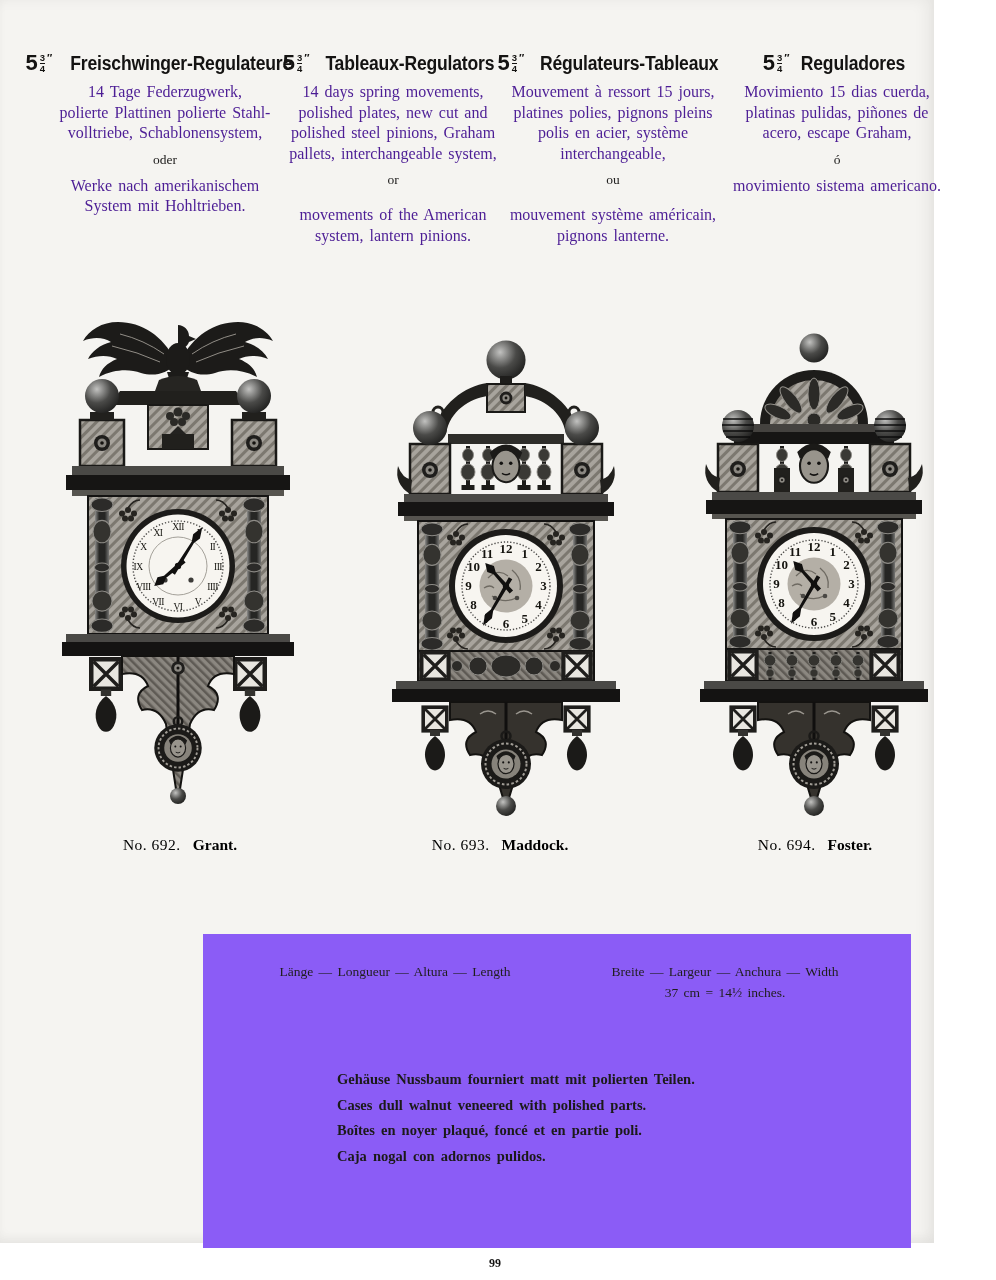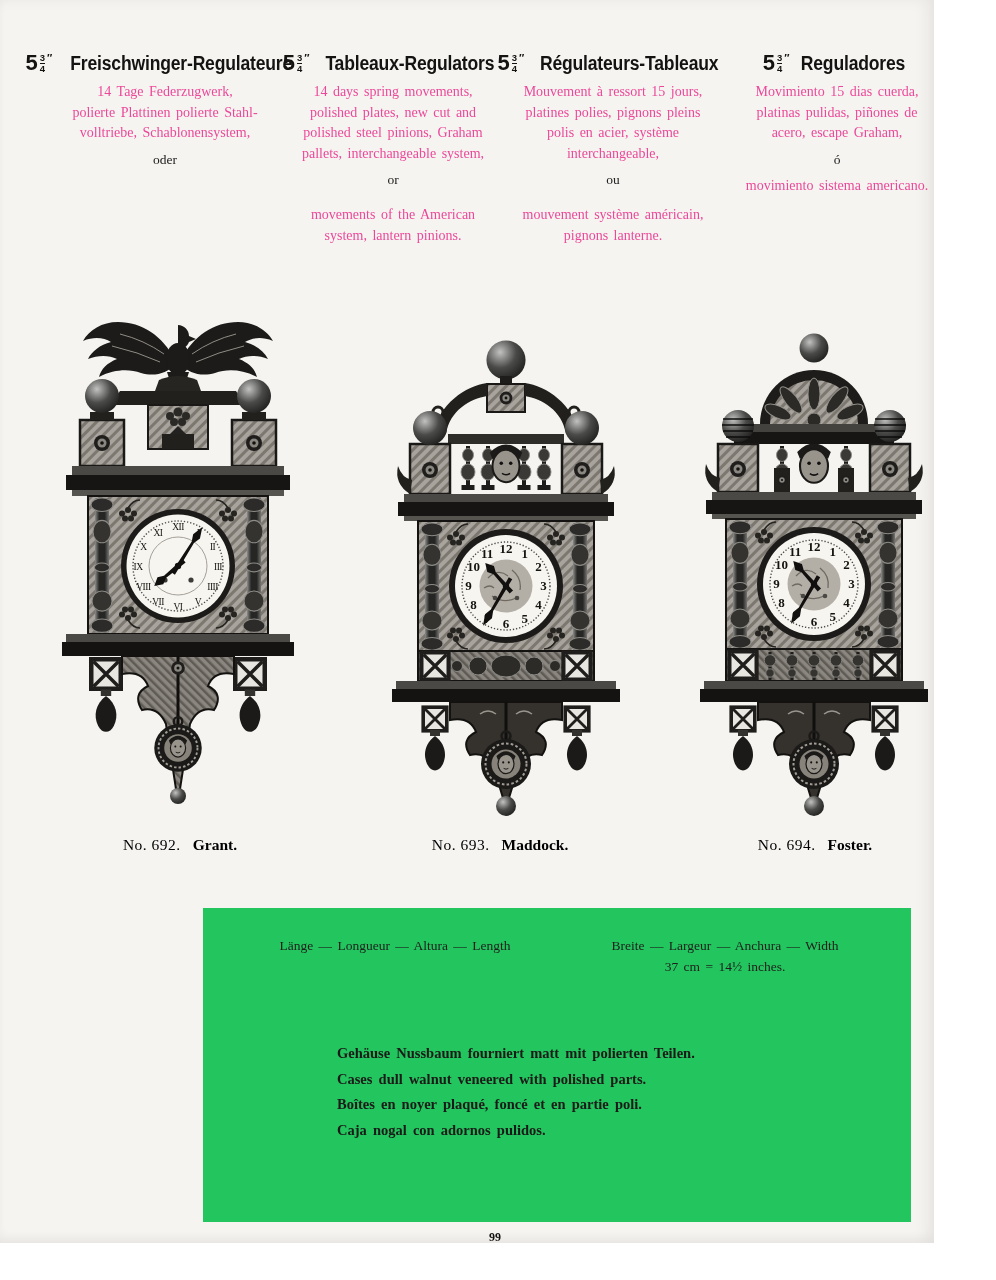"14 Tage Federzugwerk," .coldesc { color: #ec4899 -> #4c1d95; font-size: 14px -> 16px }
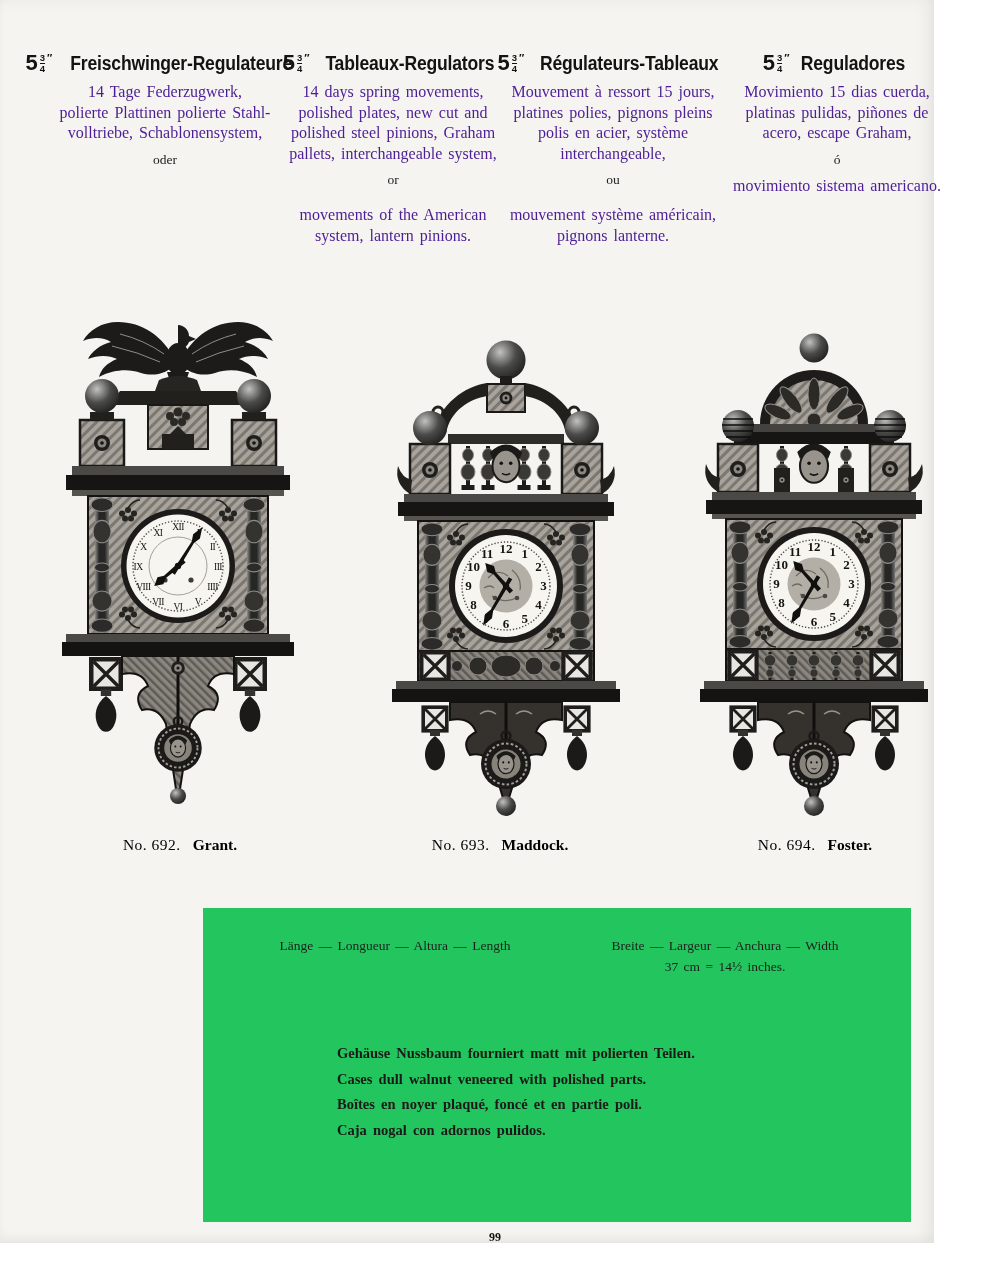"Werke nach amerikanischem" div.coldesc { html: none -> <div>Werke nach amerikanischem System mit Hohltrieben.</div> }
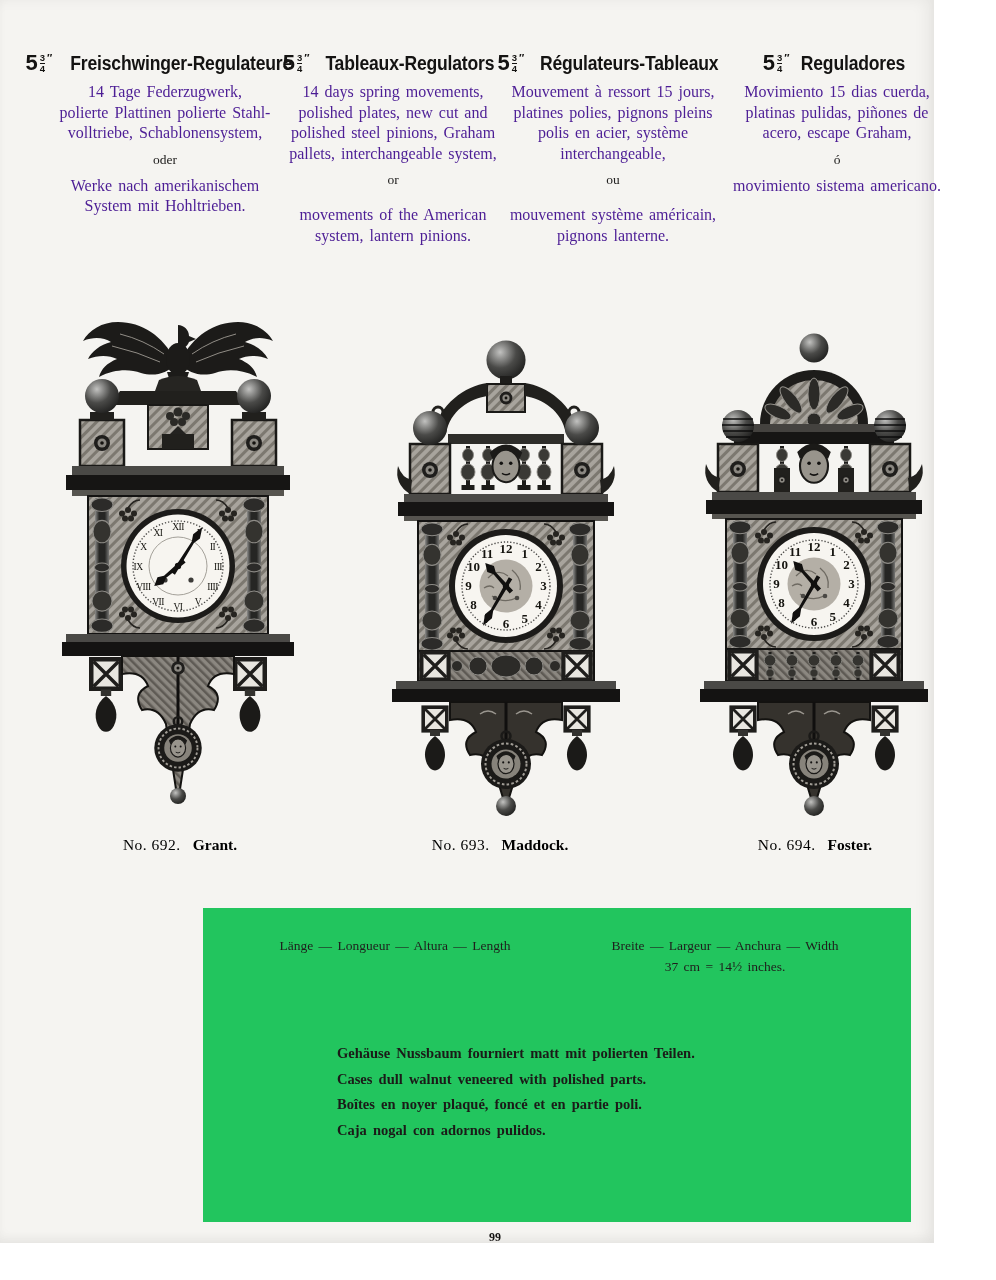"Länge — Longueur — Altura" .panel { background: #22c55e -> #8b5cf6; top: 908px -> 934px }
